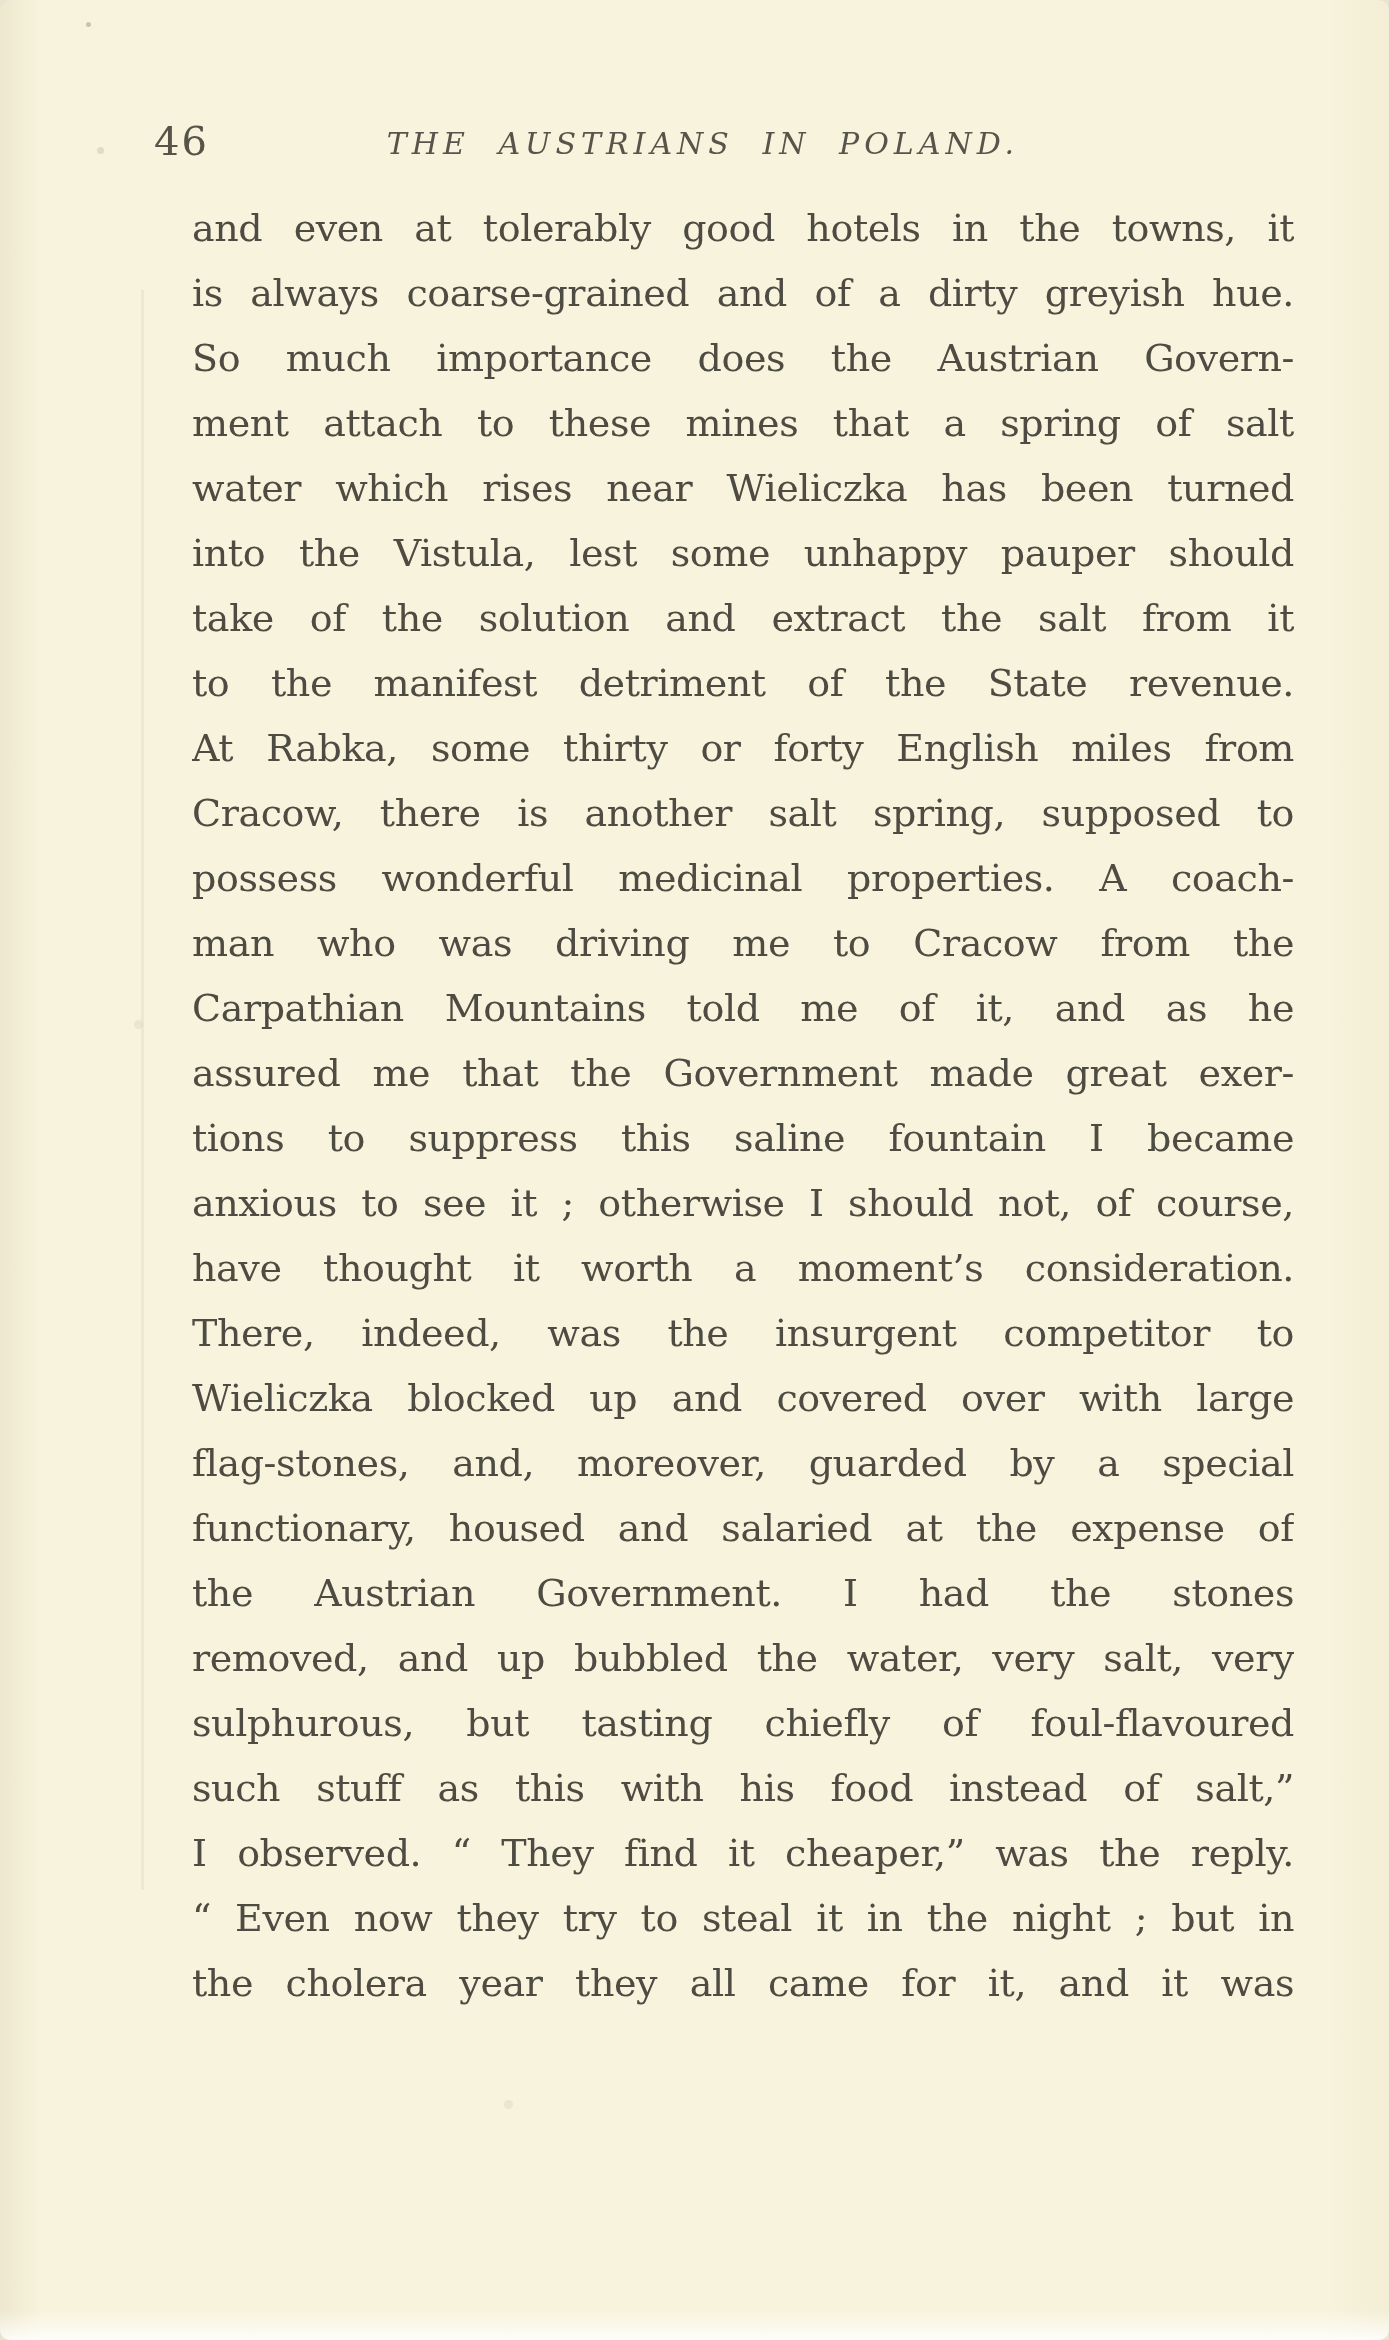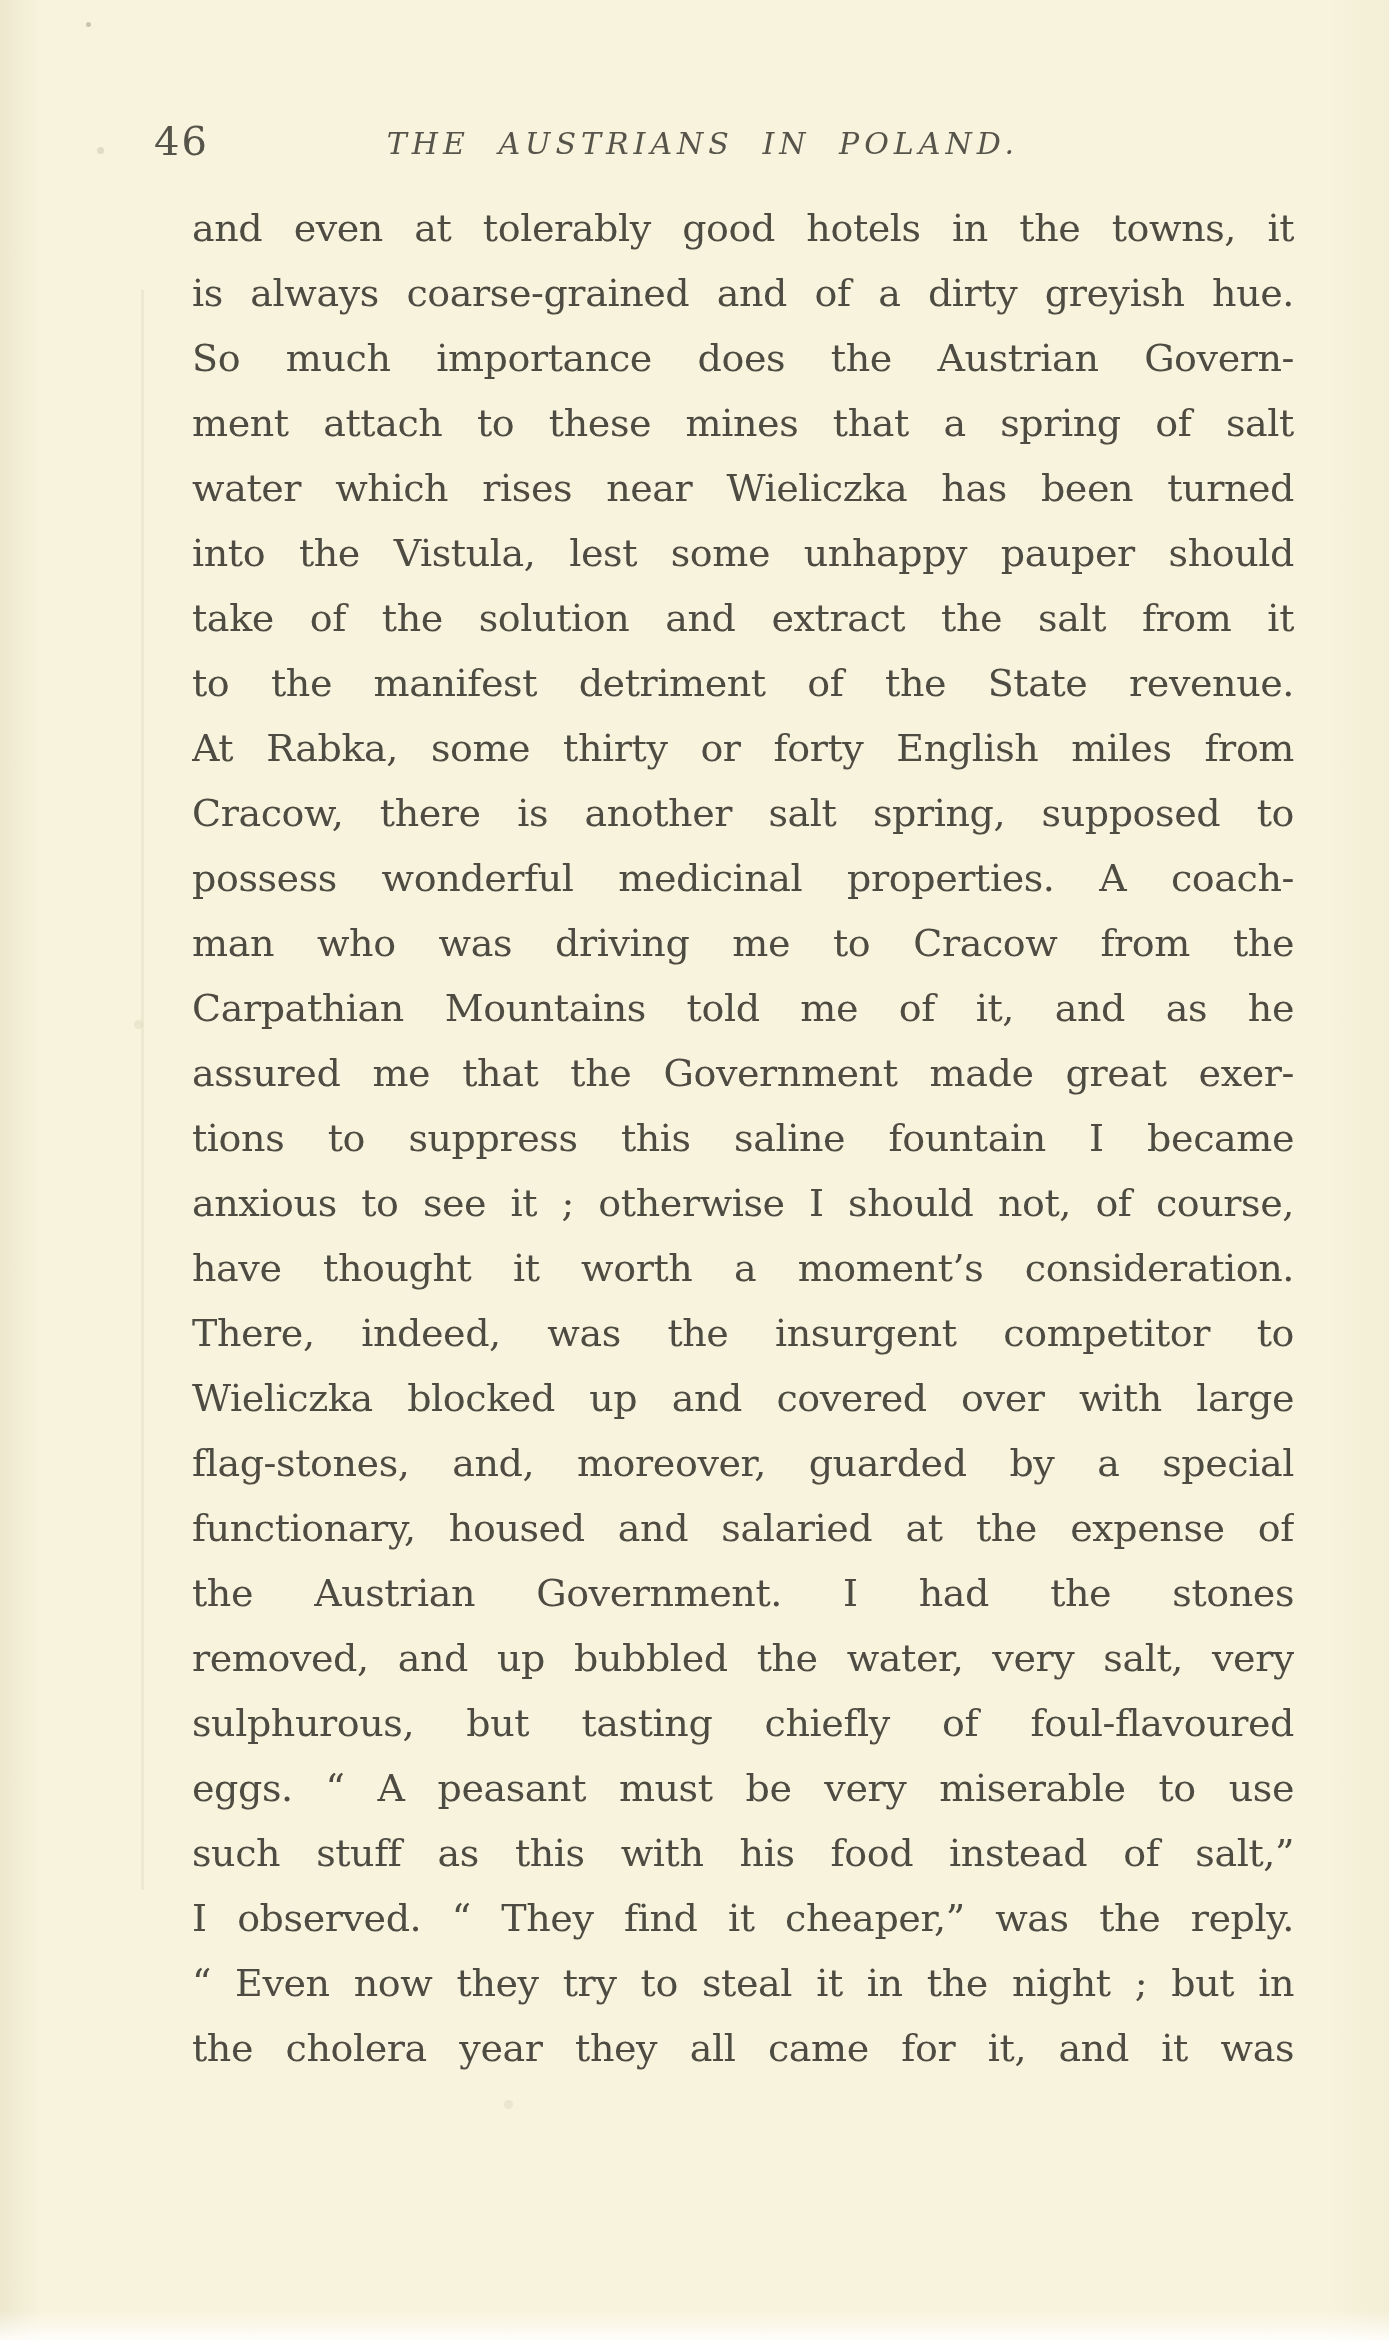"46" .page { border-radius: none -> 10px }
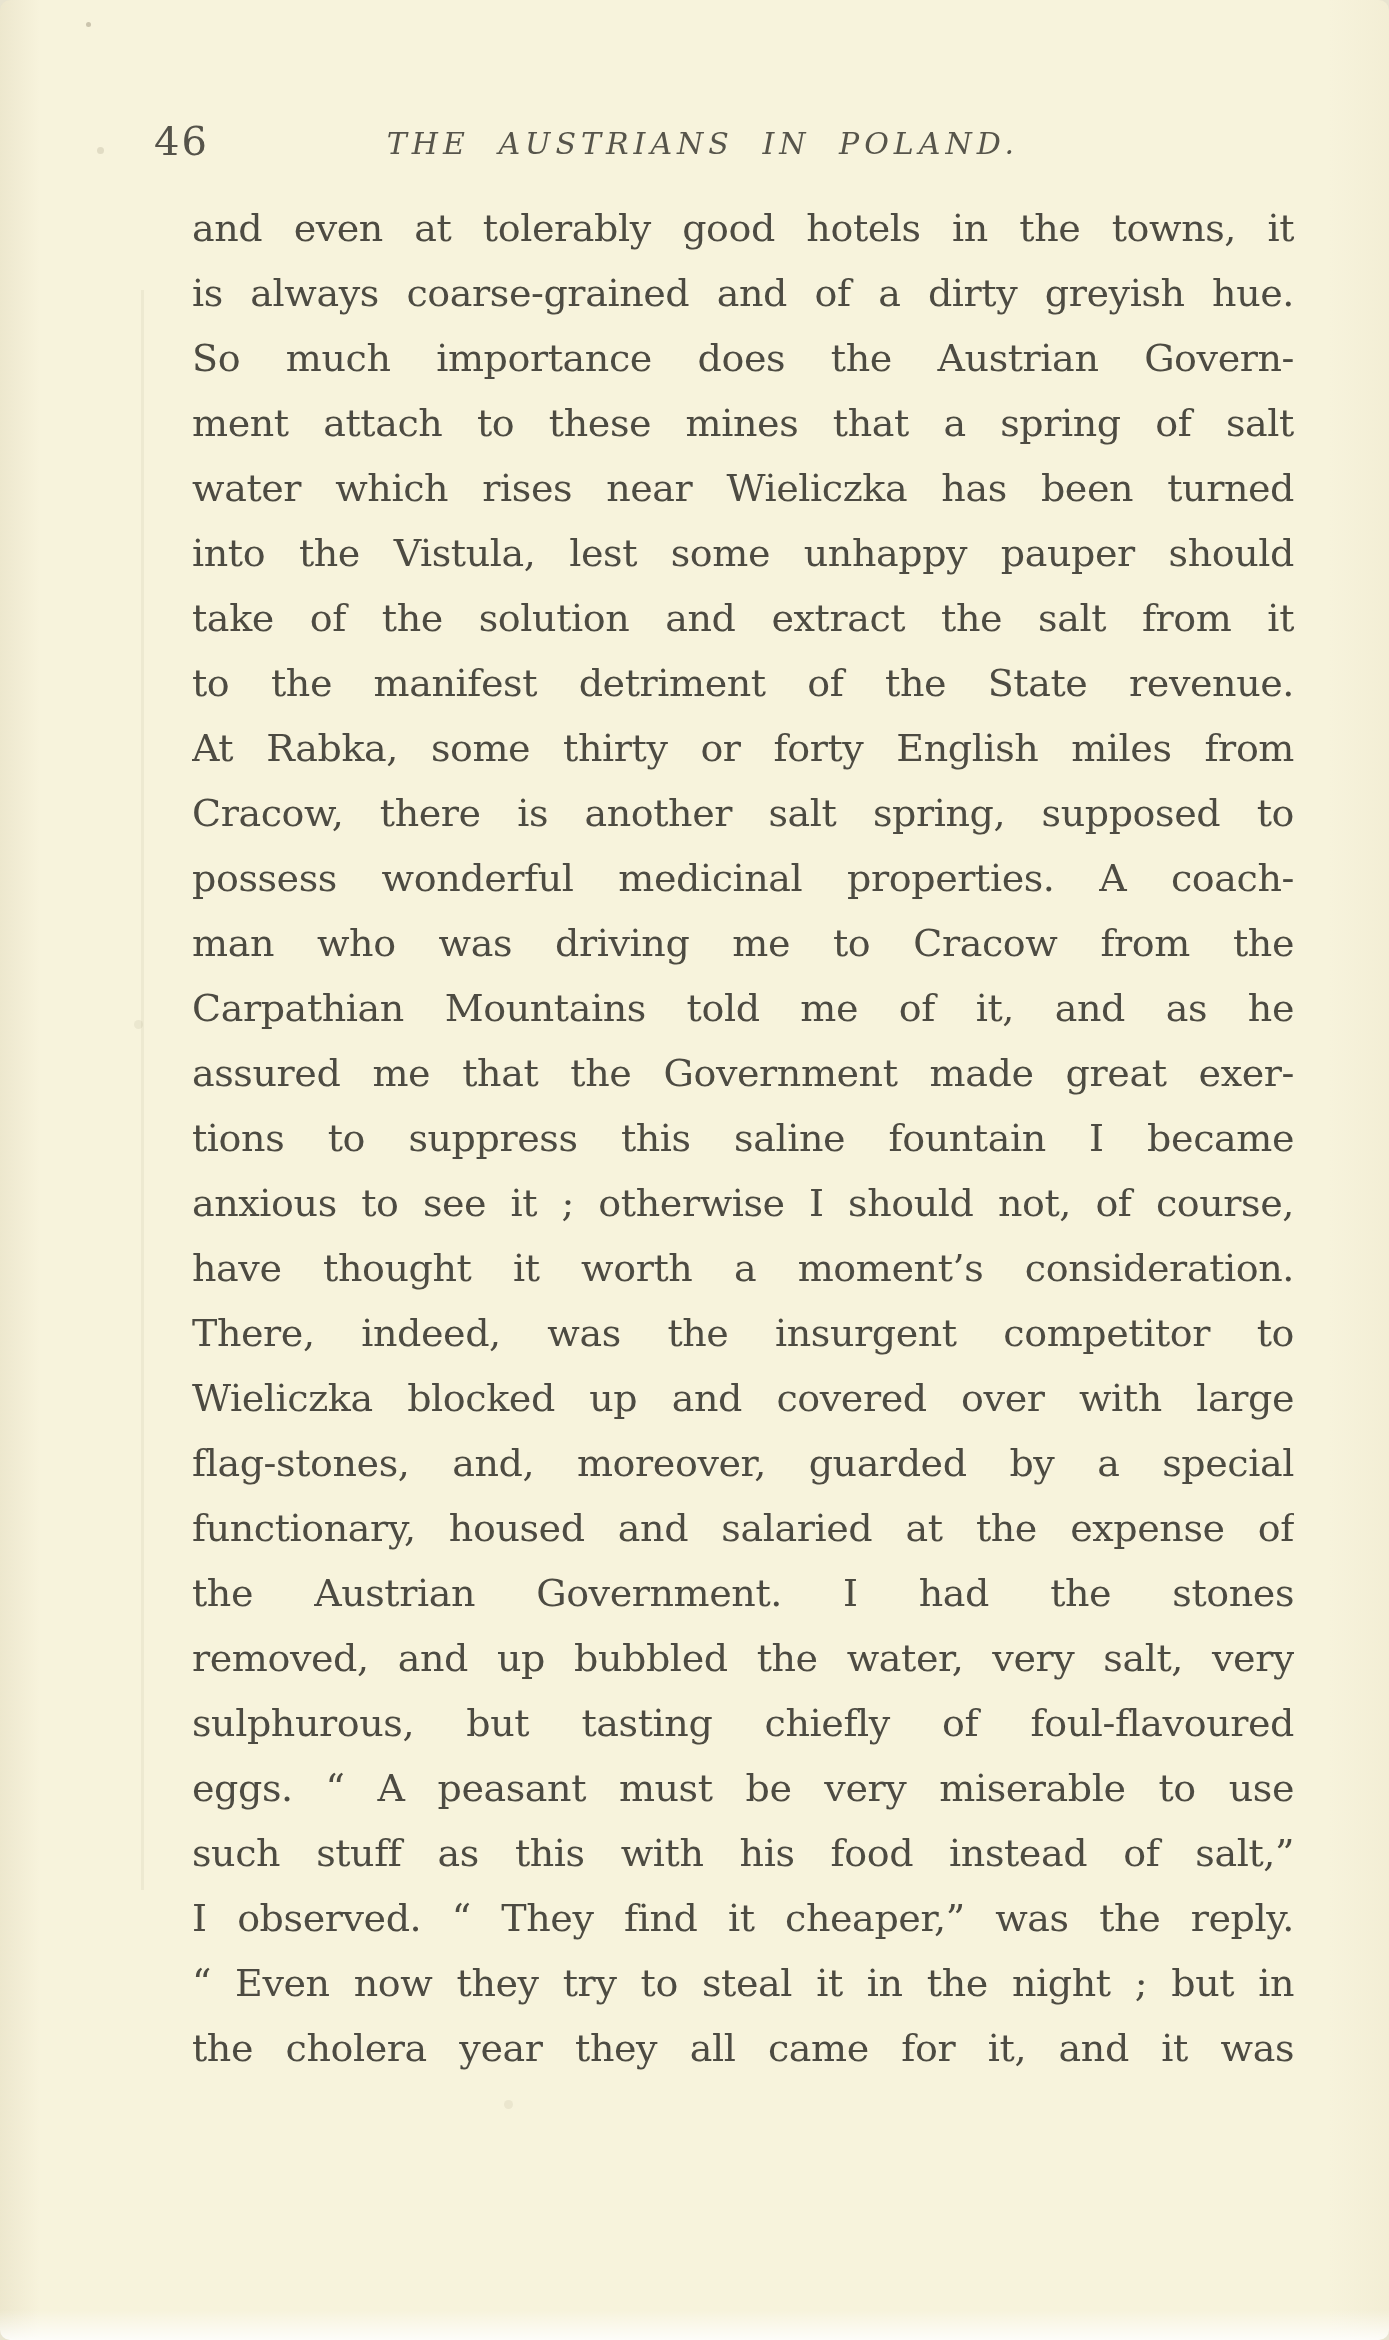"eggs. “ A peasant must" p.text-line { html: <p>eggs. “ A peasant must be very miserable to use</p> -> none }
